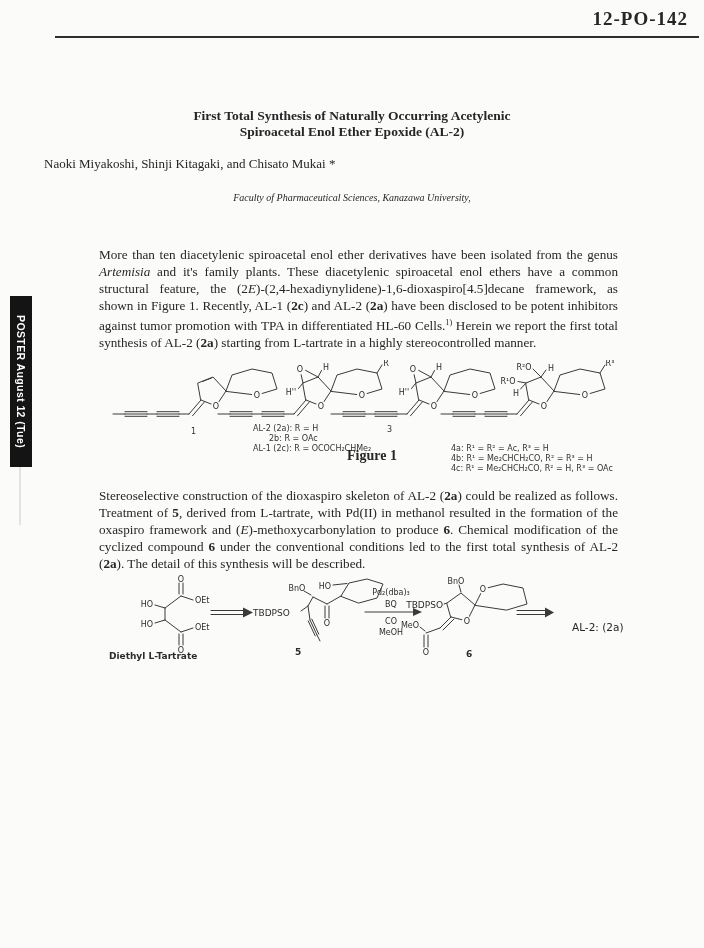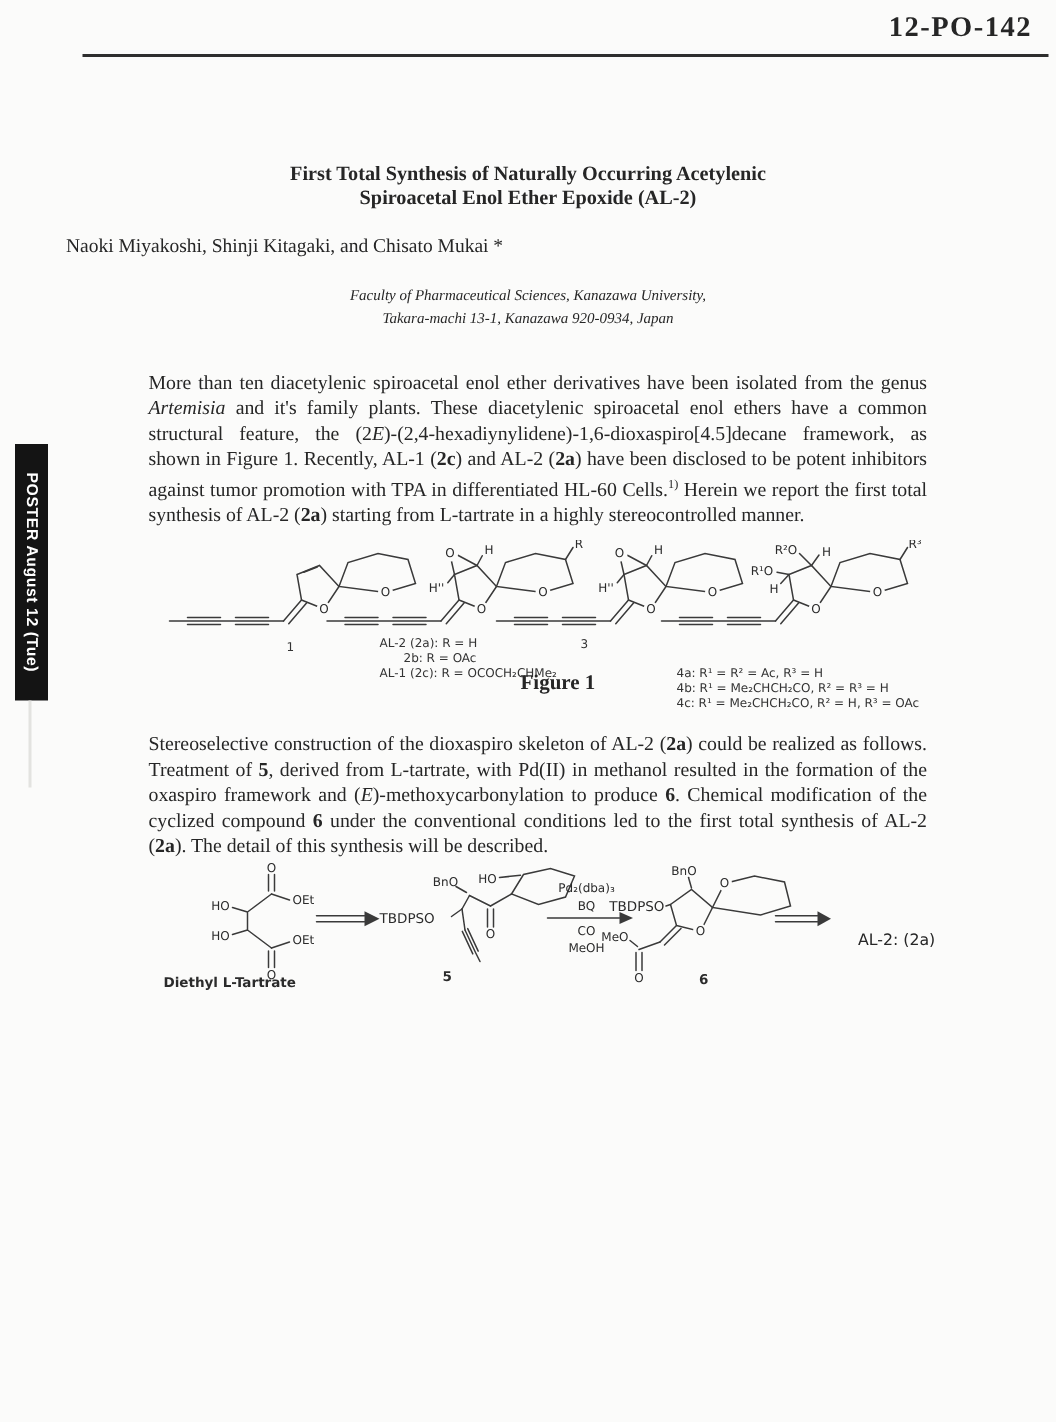"Takara-machi 13-1, Kanazawa 920-0934," div { html: <div>Takara-machi 13-1, Kanazawa 920-0934, Japan</div> -> none }
